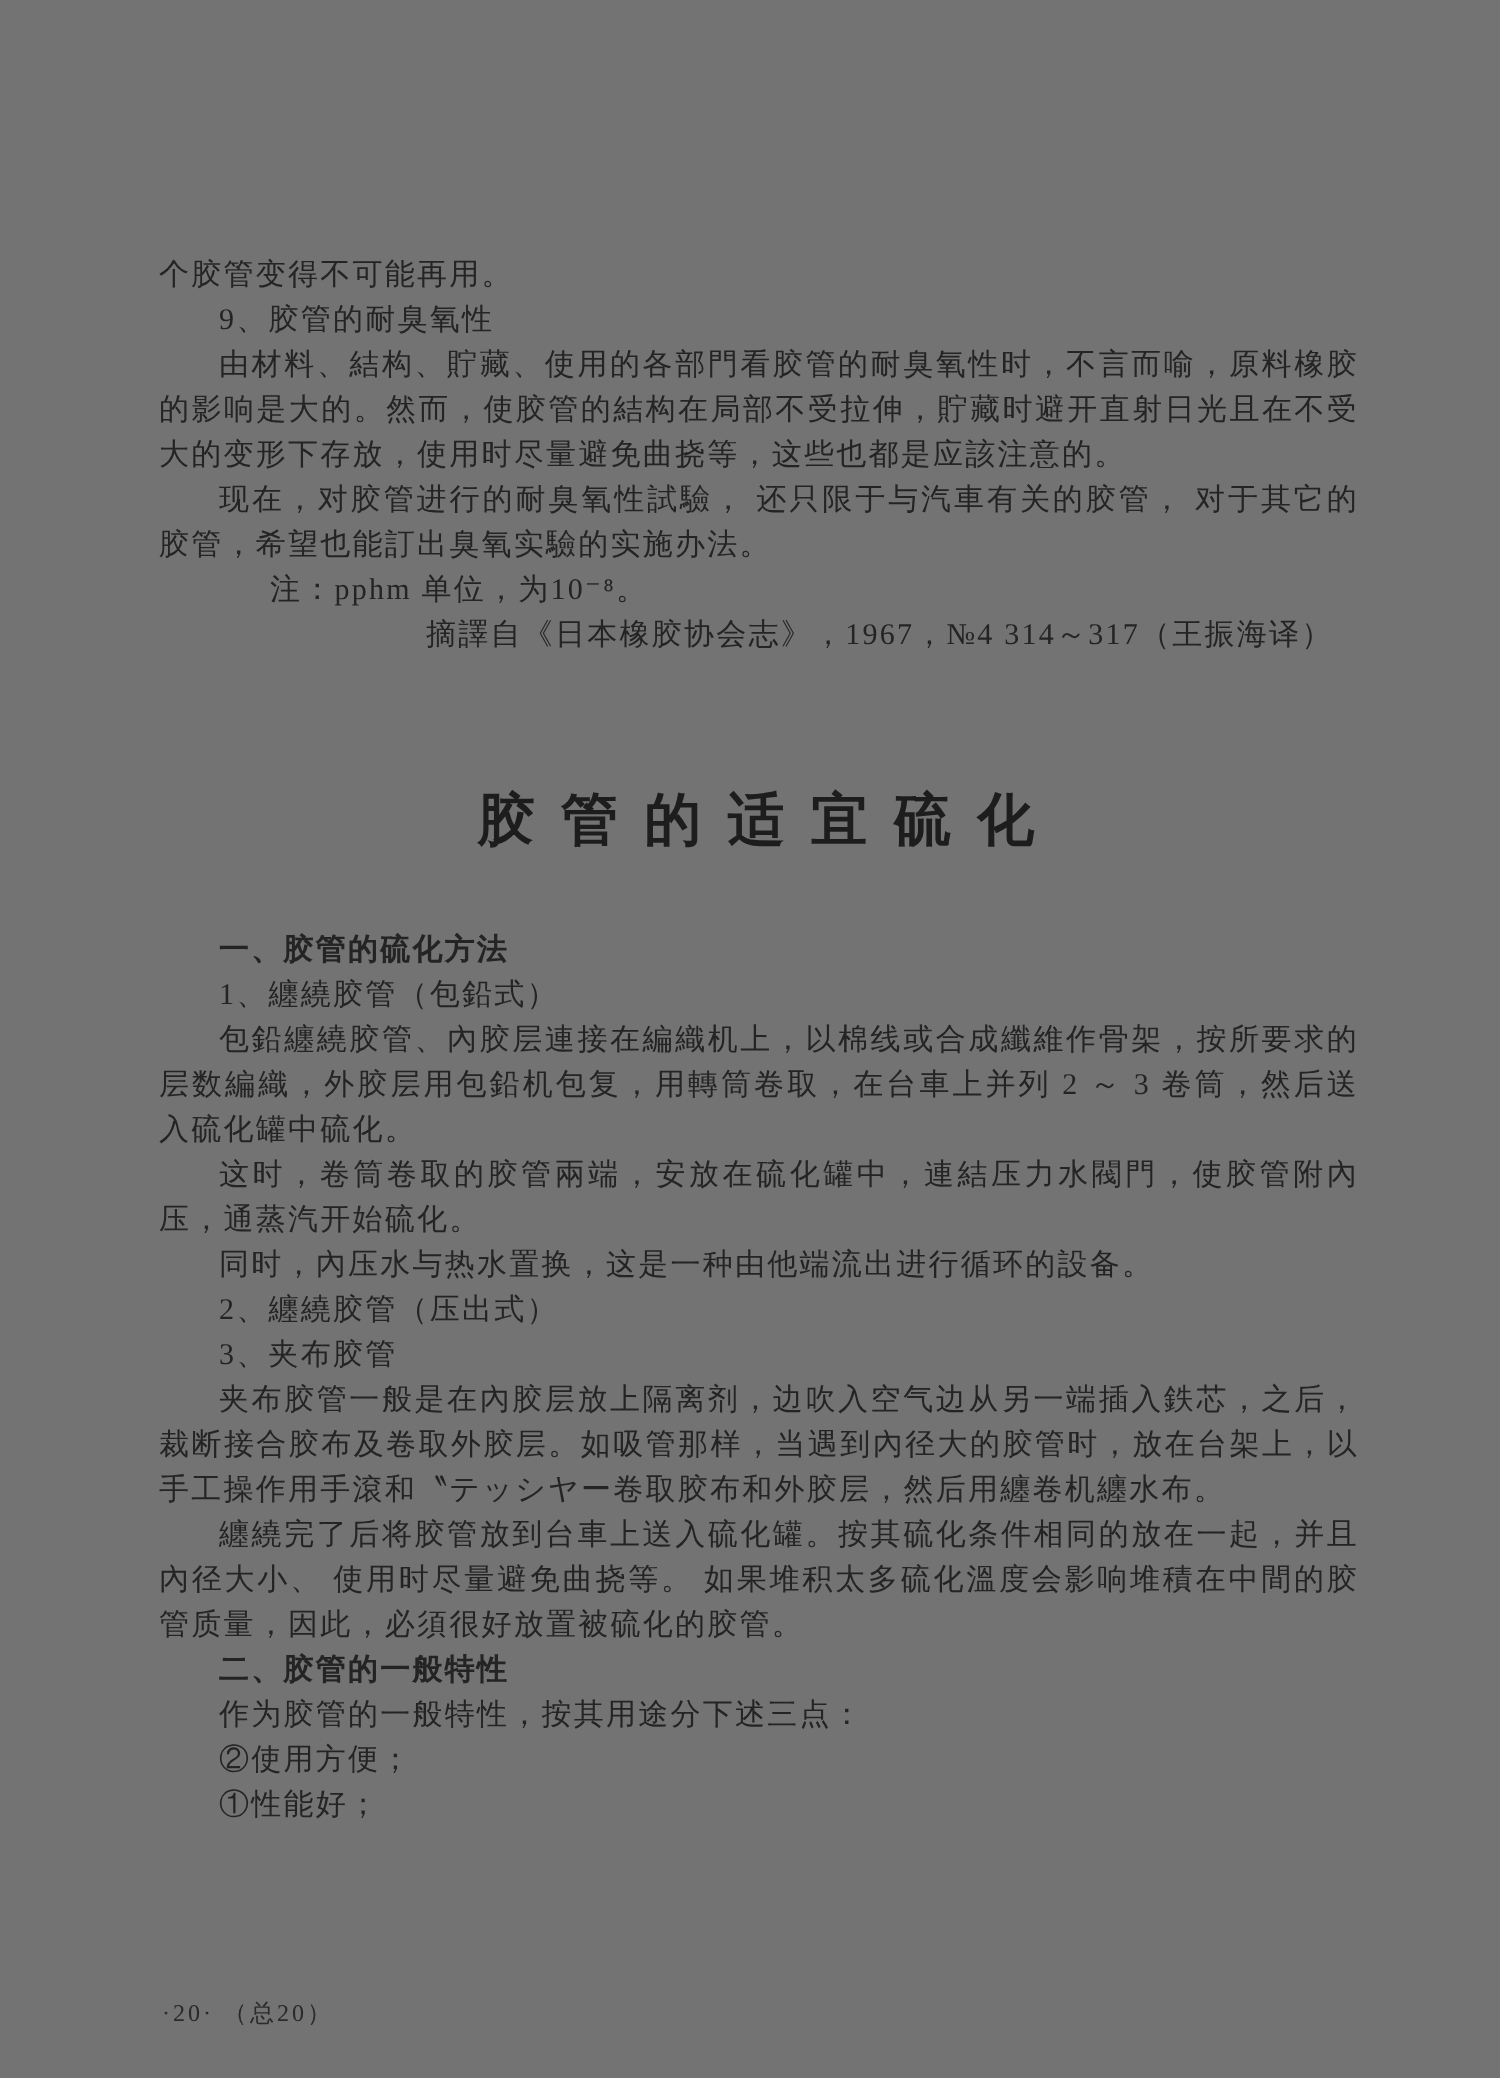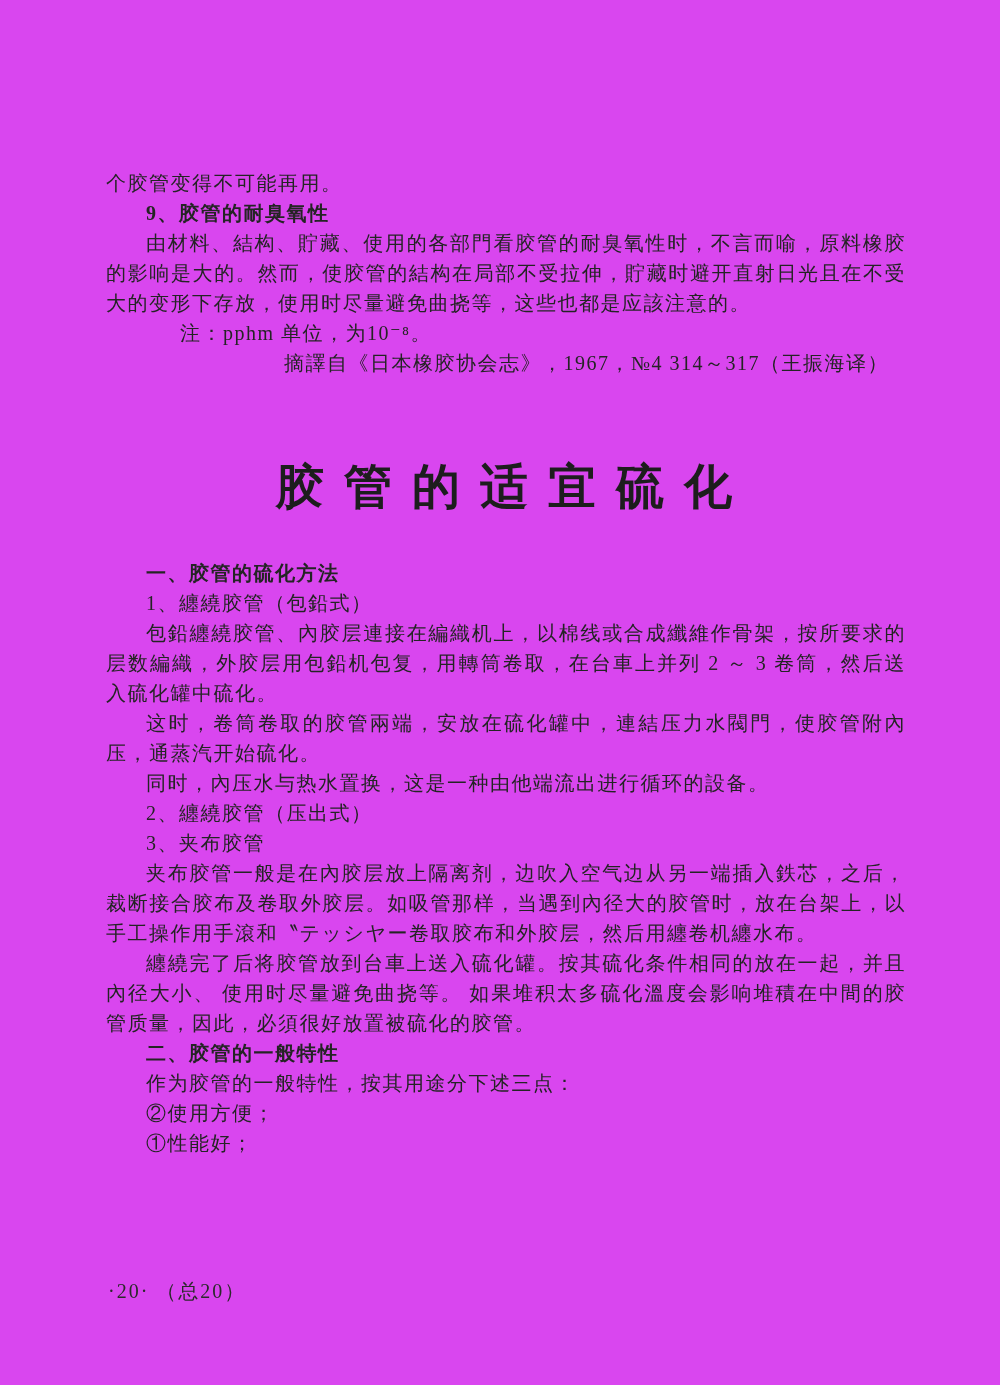"个胶管变得不可能再用。" .page { background: #d946ef -> #737373 }
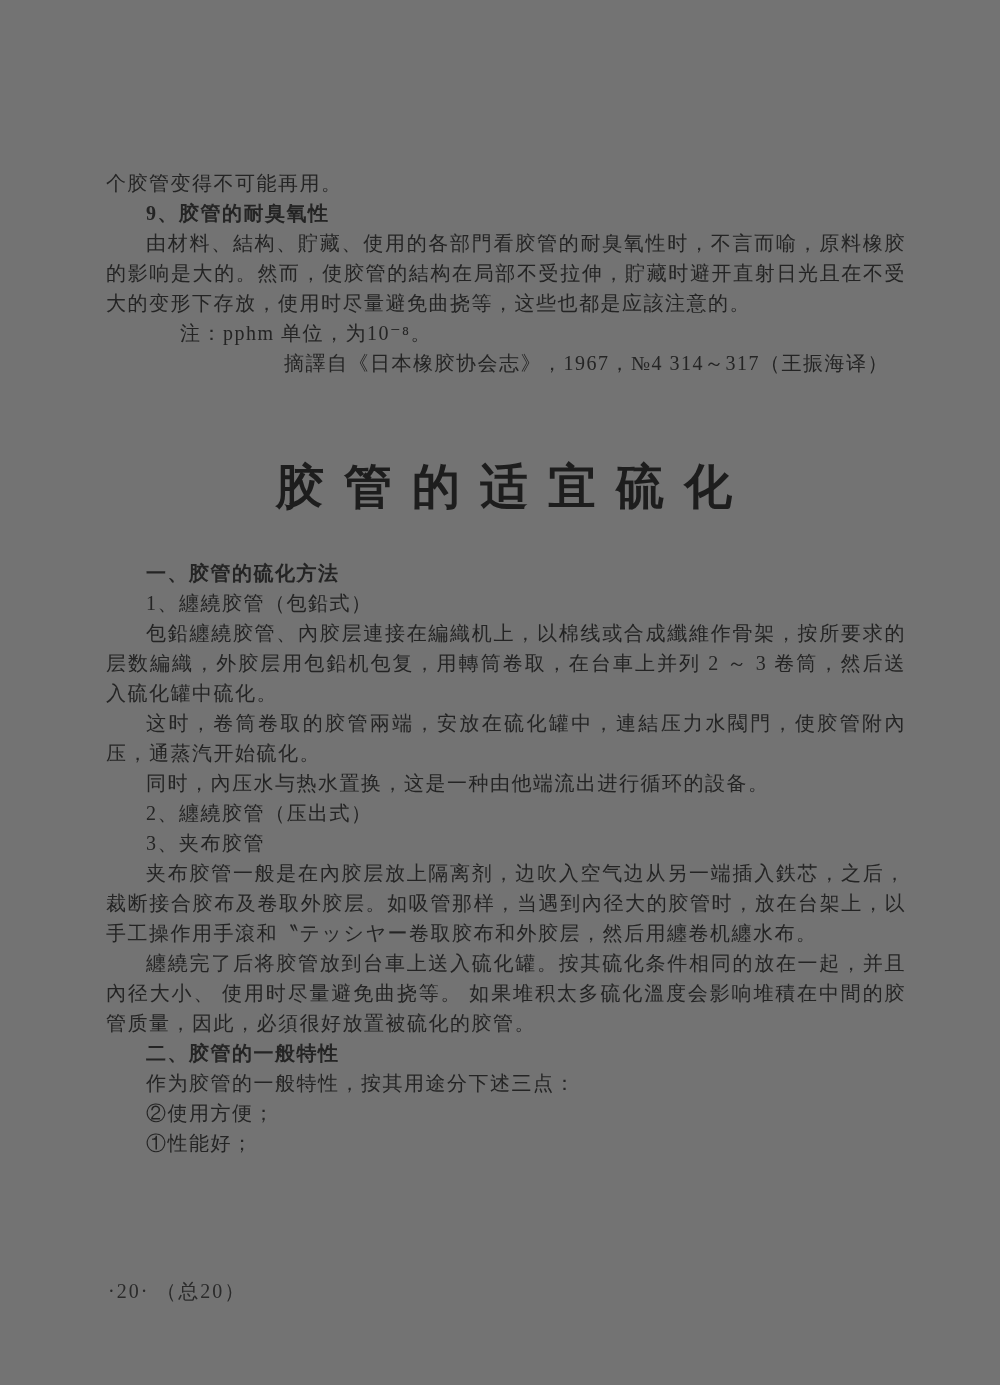"9、胶管的耐臭氧性" .bold { font-weight: bold -> normal }
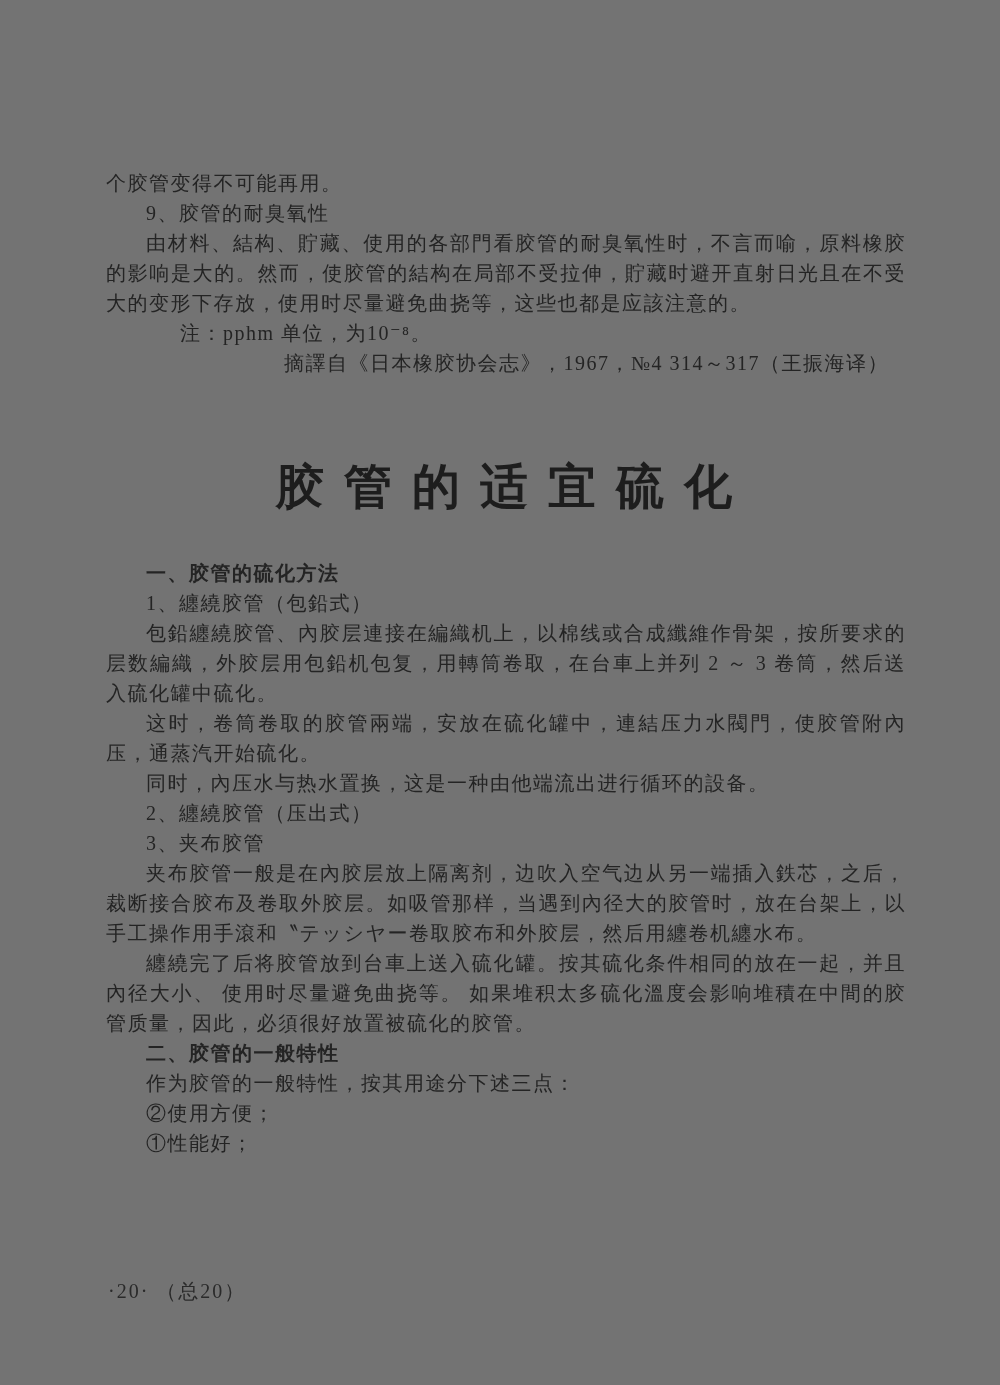"现在，对胶管进行的耐臭氧性試驗， 还只限于与汽車有关的胶管，" p.indent { html: none -> <p>现在，对胶管进行的耐臭氧性試驗， 还只限于与汽車有关的胶管， 对于其它的胶管，希望也能訂出臭氧实驗的实施办法。</p> }
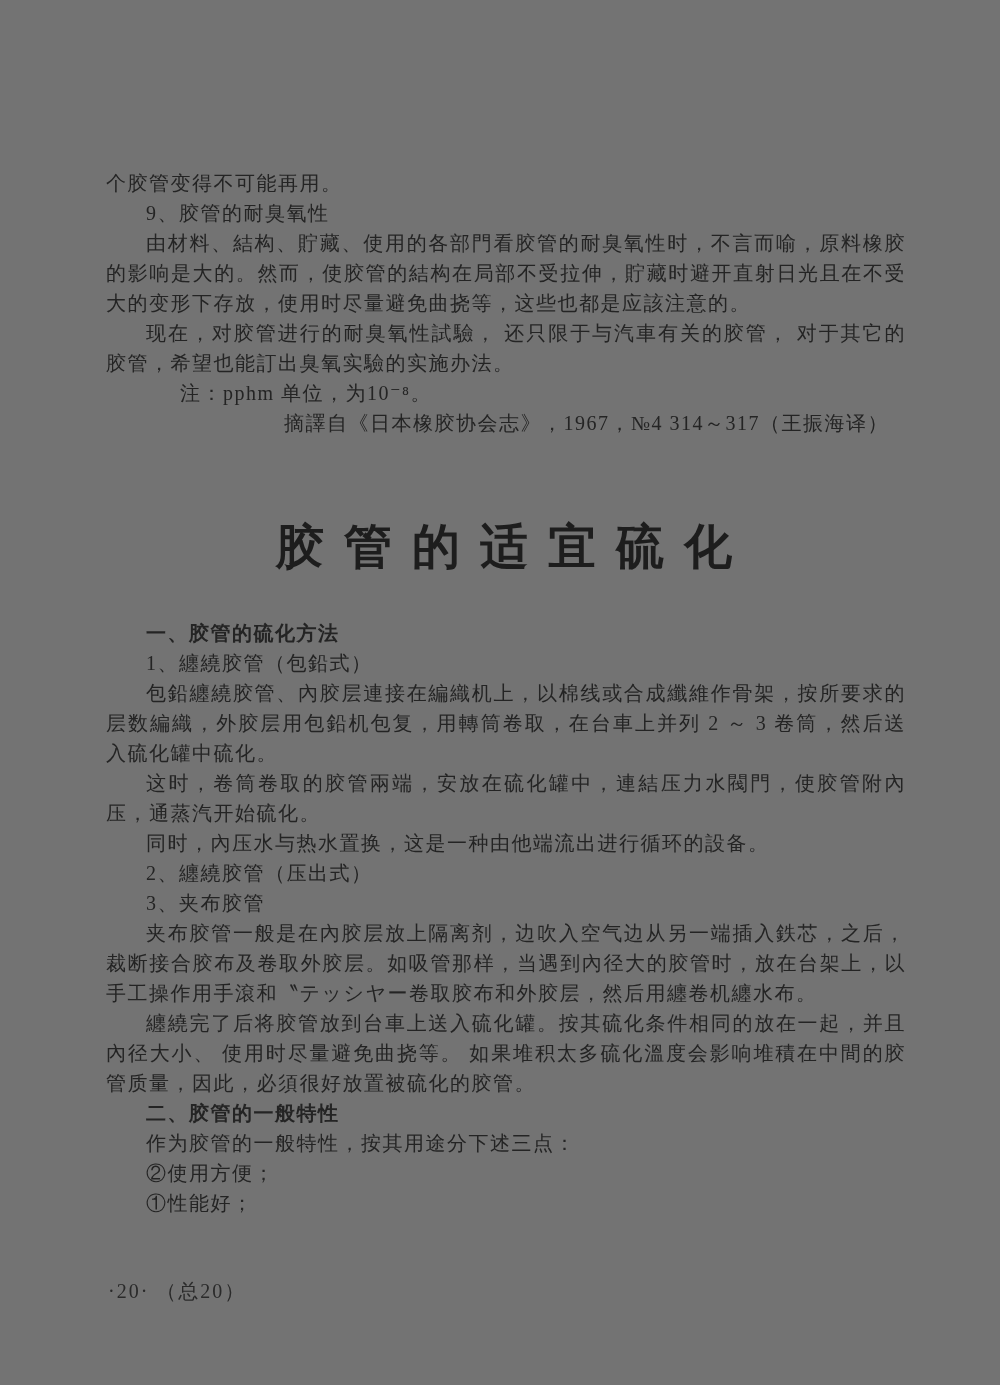"胶 管 的 适 宜" .article-title { font-size: 48px -> 38px }
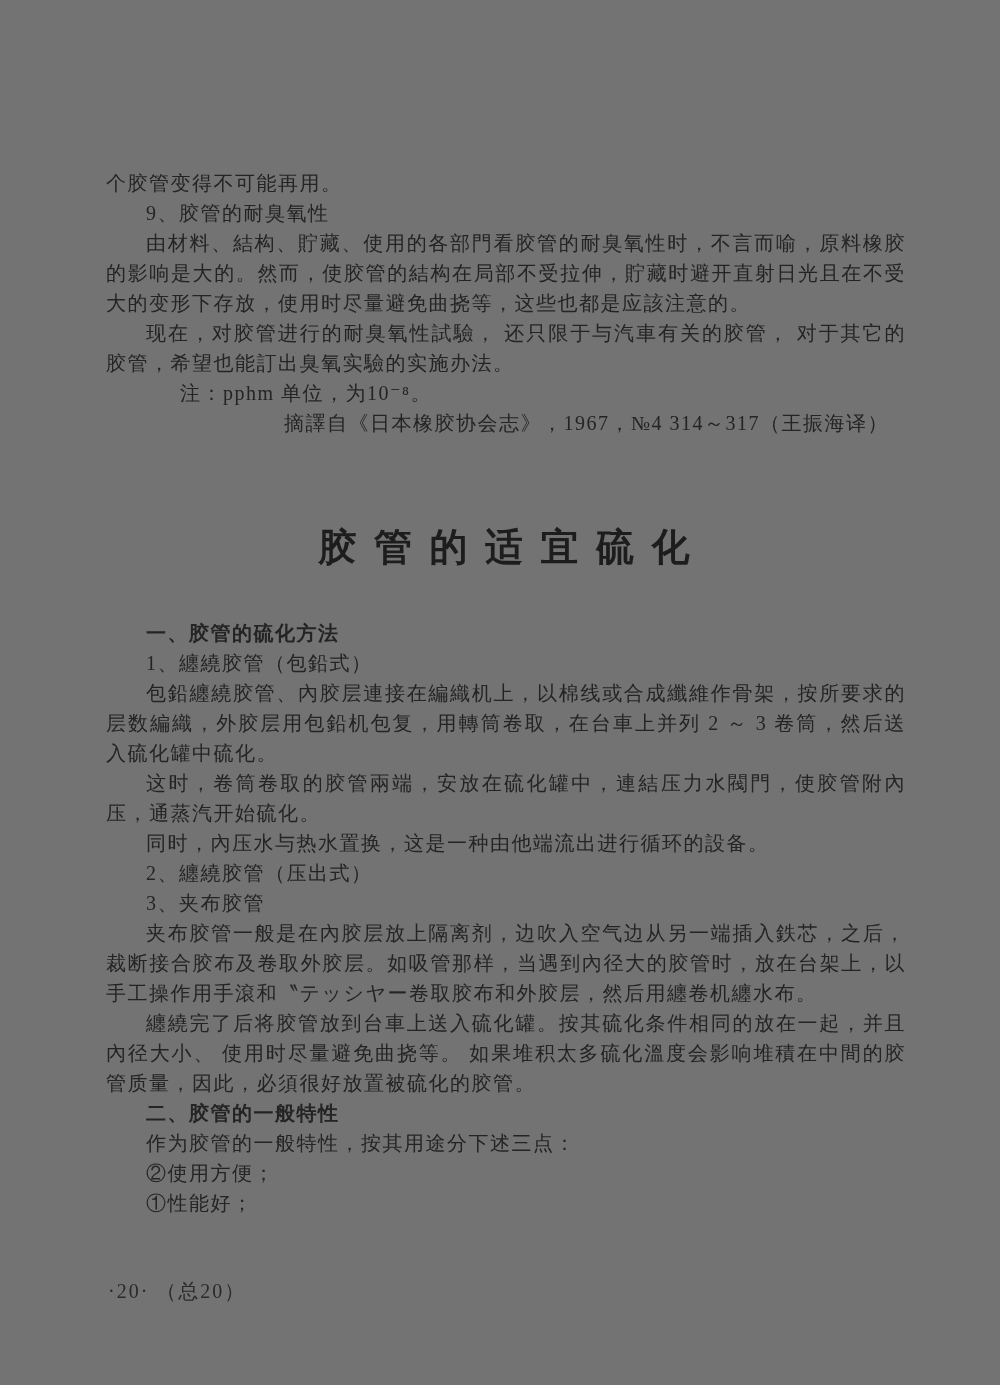"·20· （总20）" .page-footer { font-size: 20px -> 16px; top: 1278px -> 1332px }
